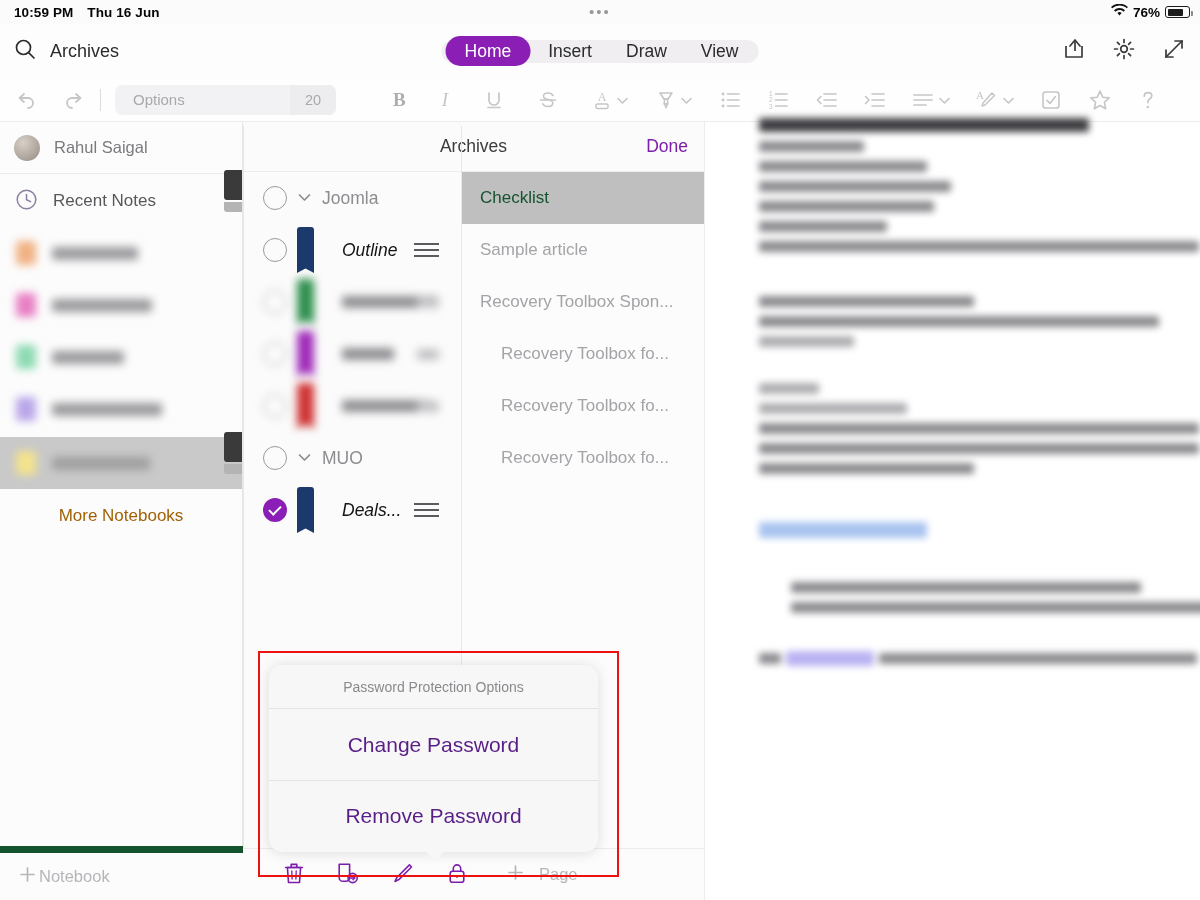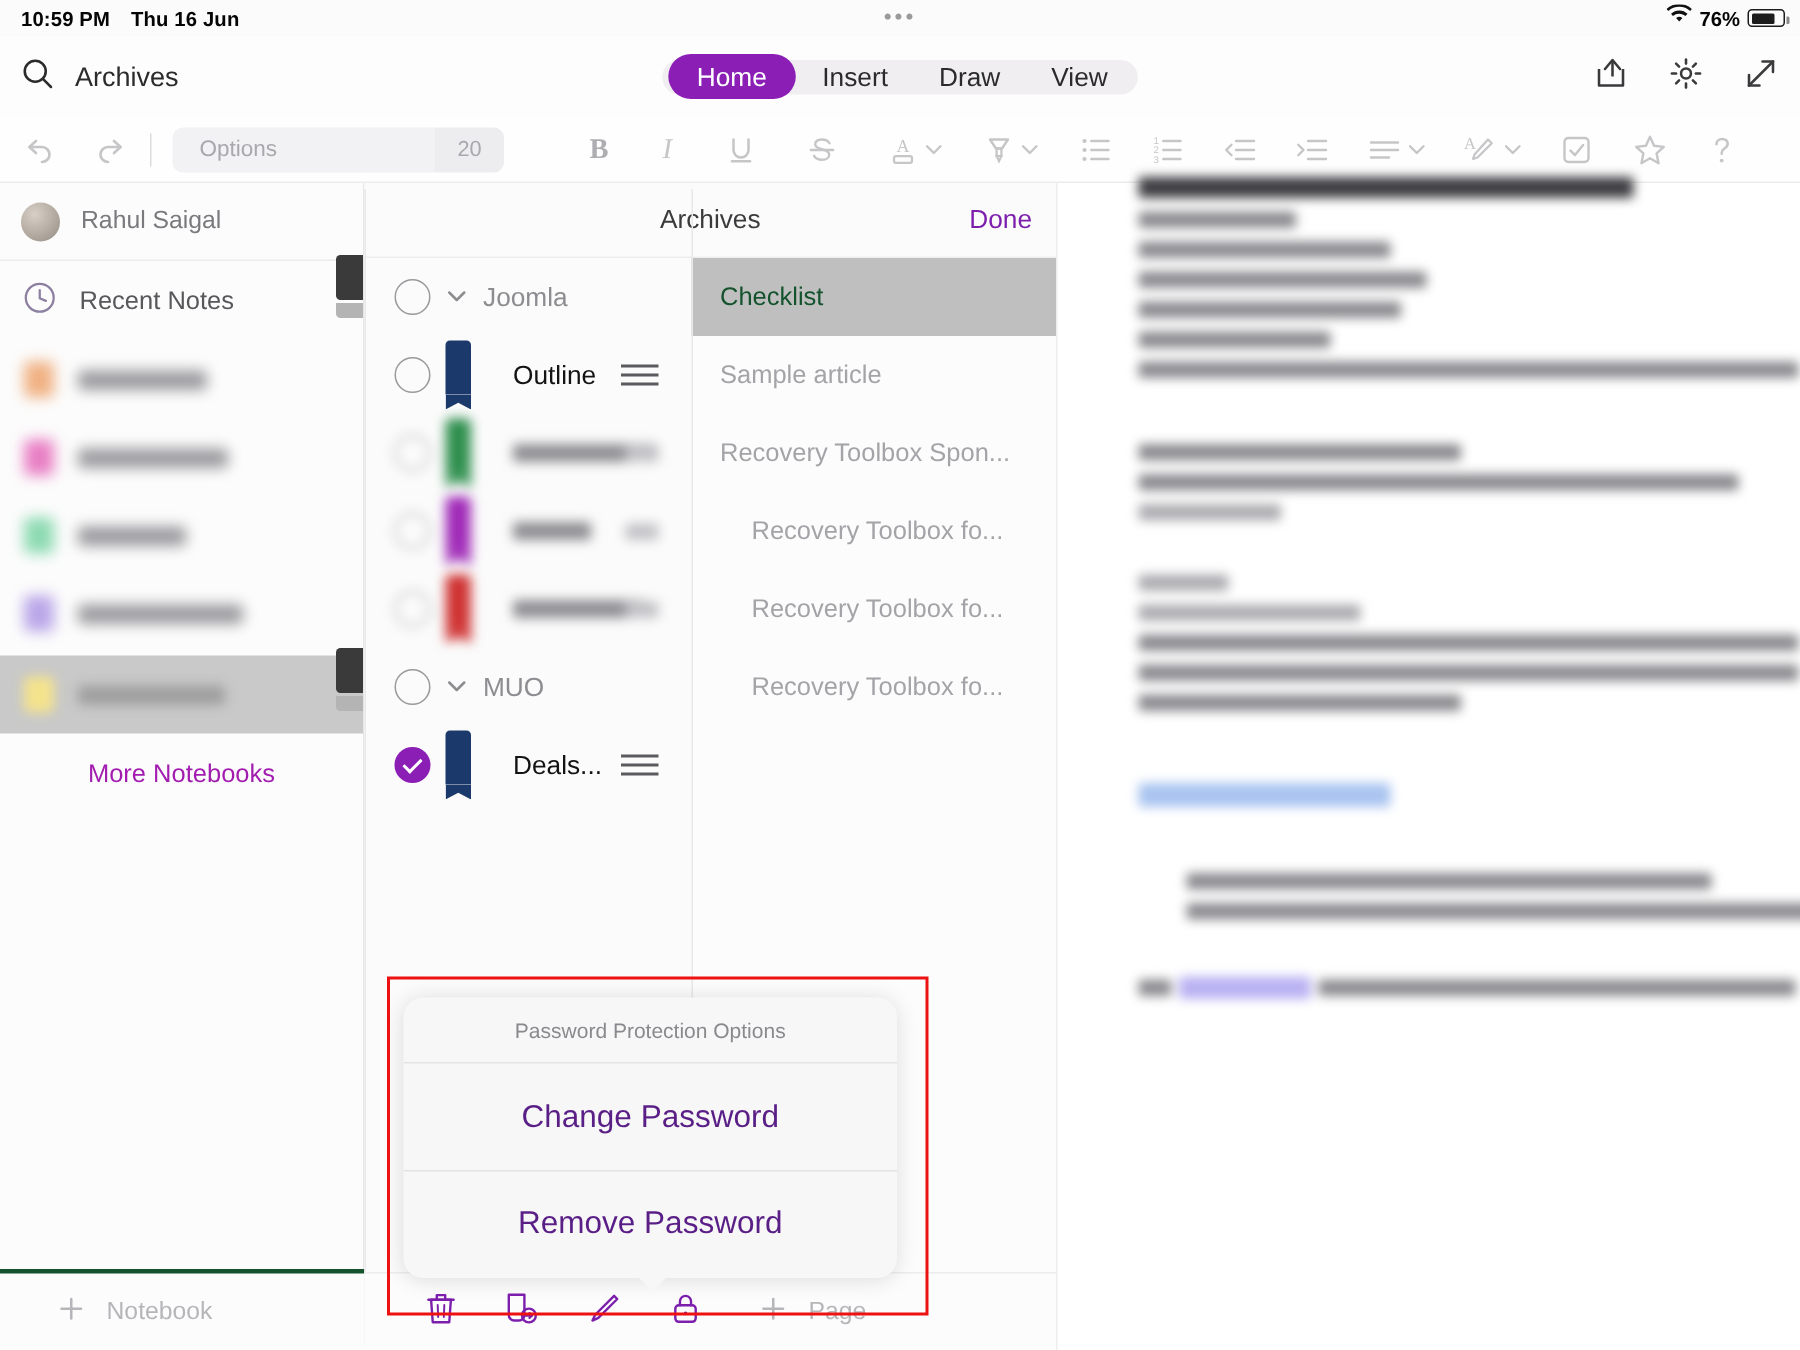"Outline" .note-row { font-style: none -> italic }
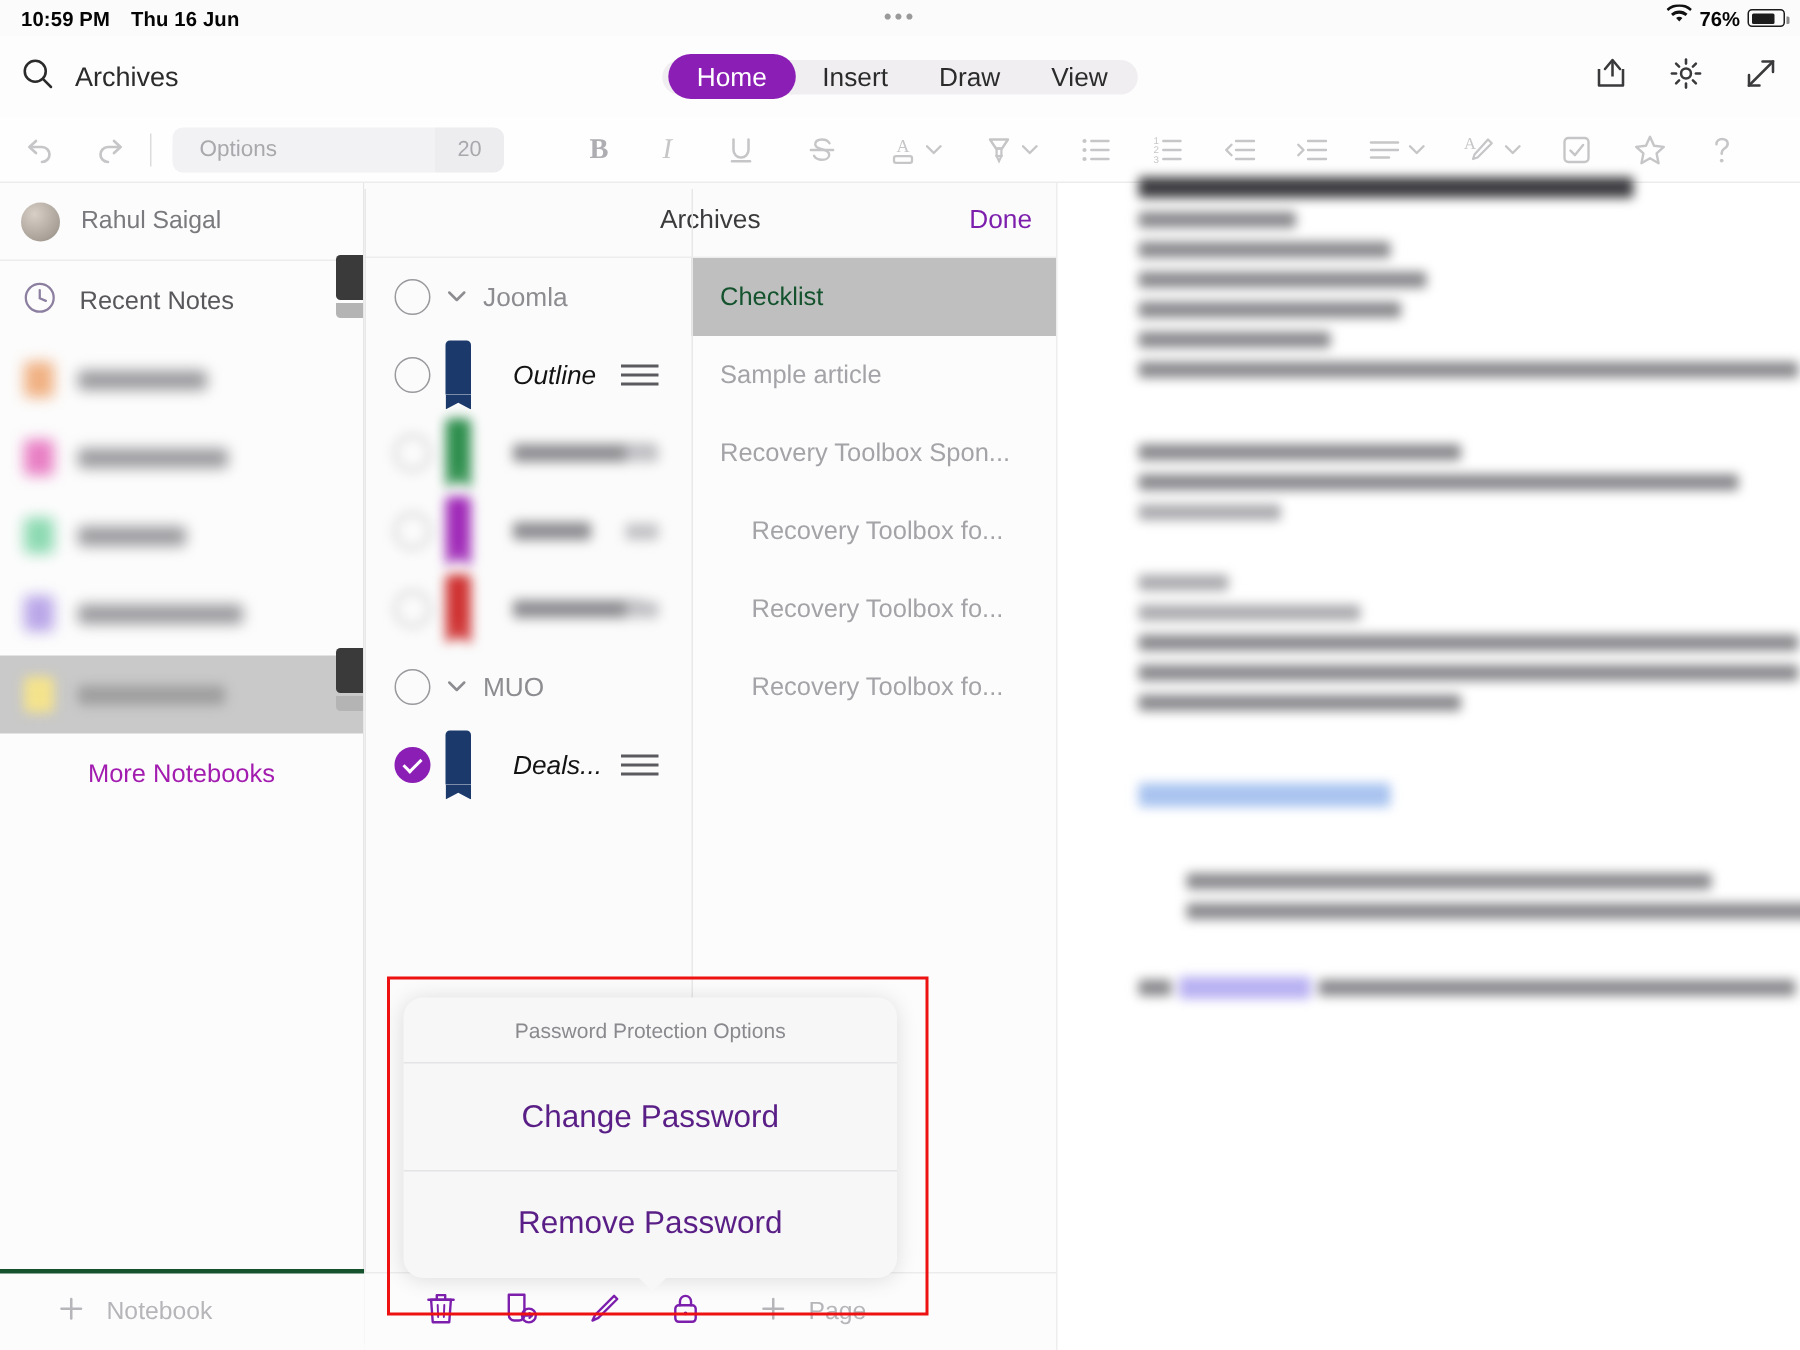"More Notebooks" .more-nb { color: #a21caf -> #a16207 }
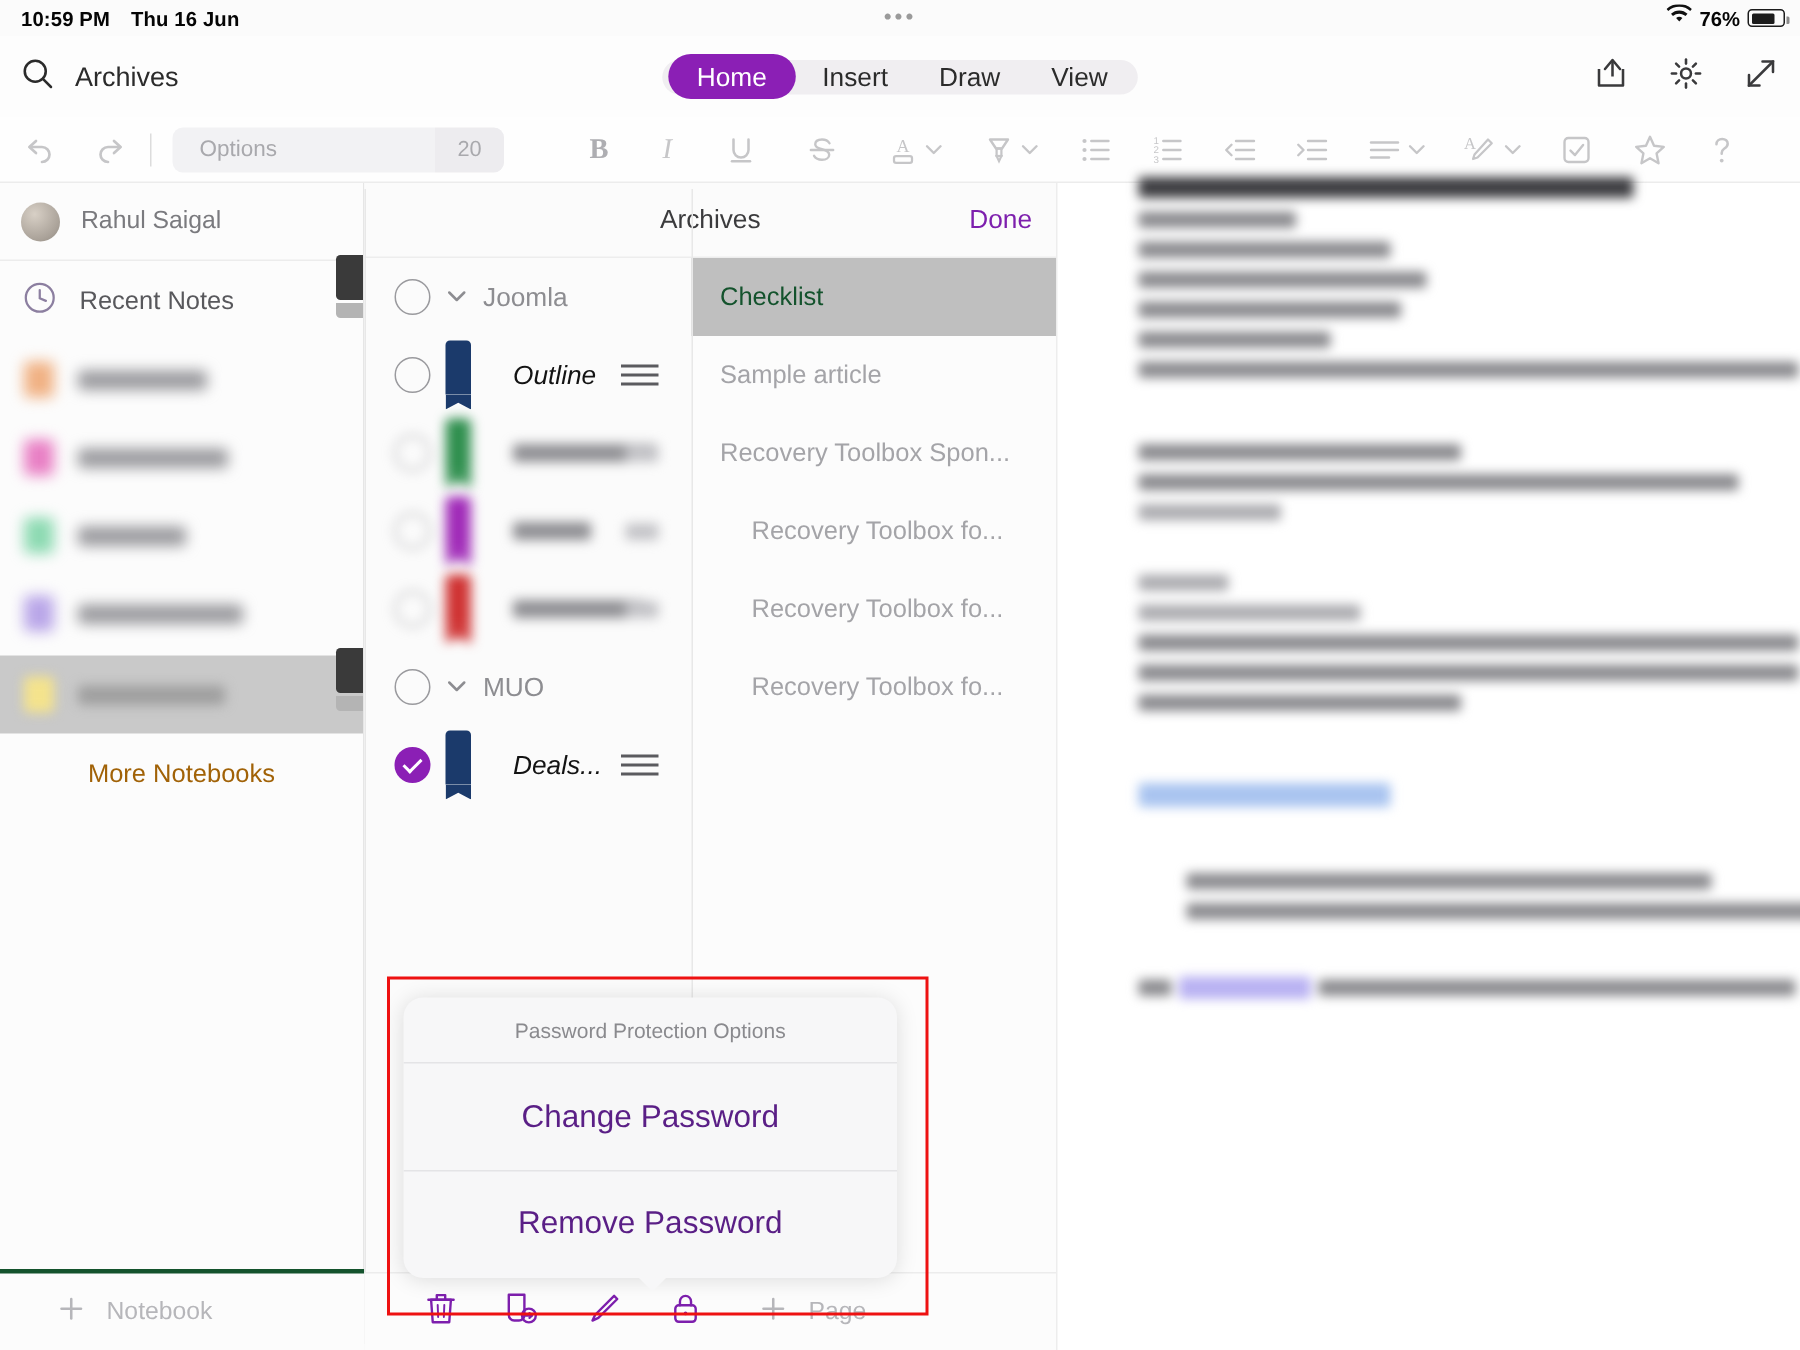"Notebook" .side-bottom { border-top: 3px solid #14532d -> 7px solid #14532d; gap: 14px -> 2px; padding-left: 38px -> 18px }
